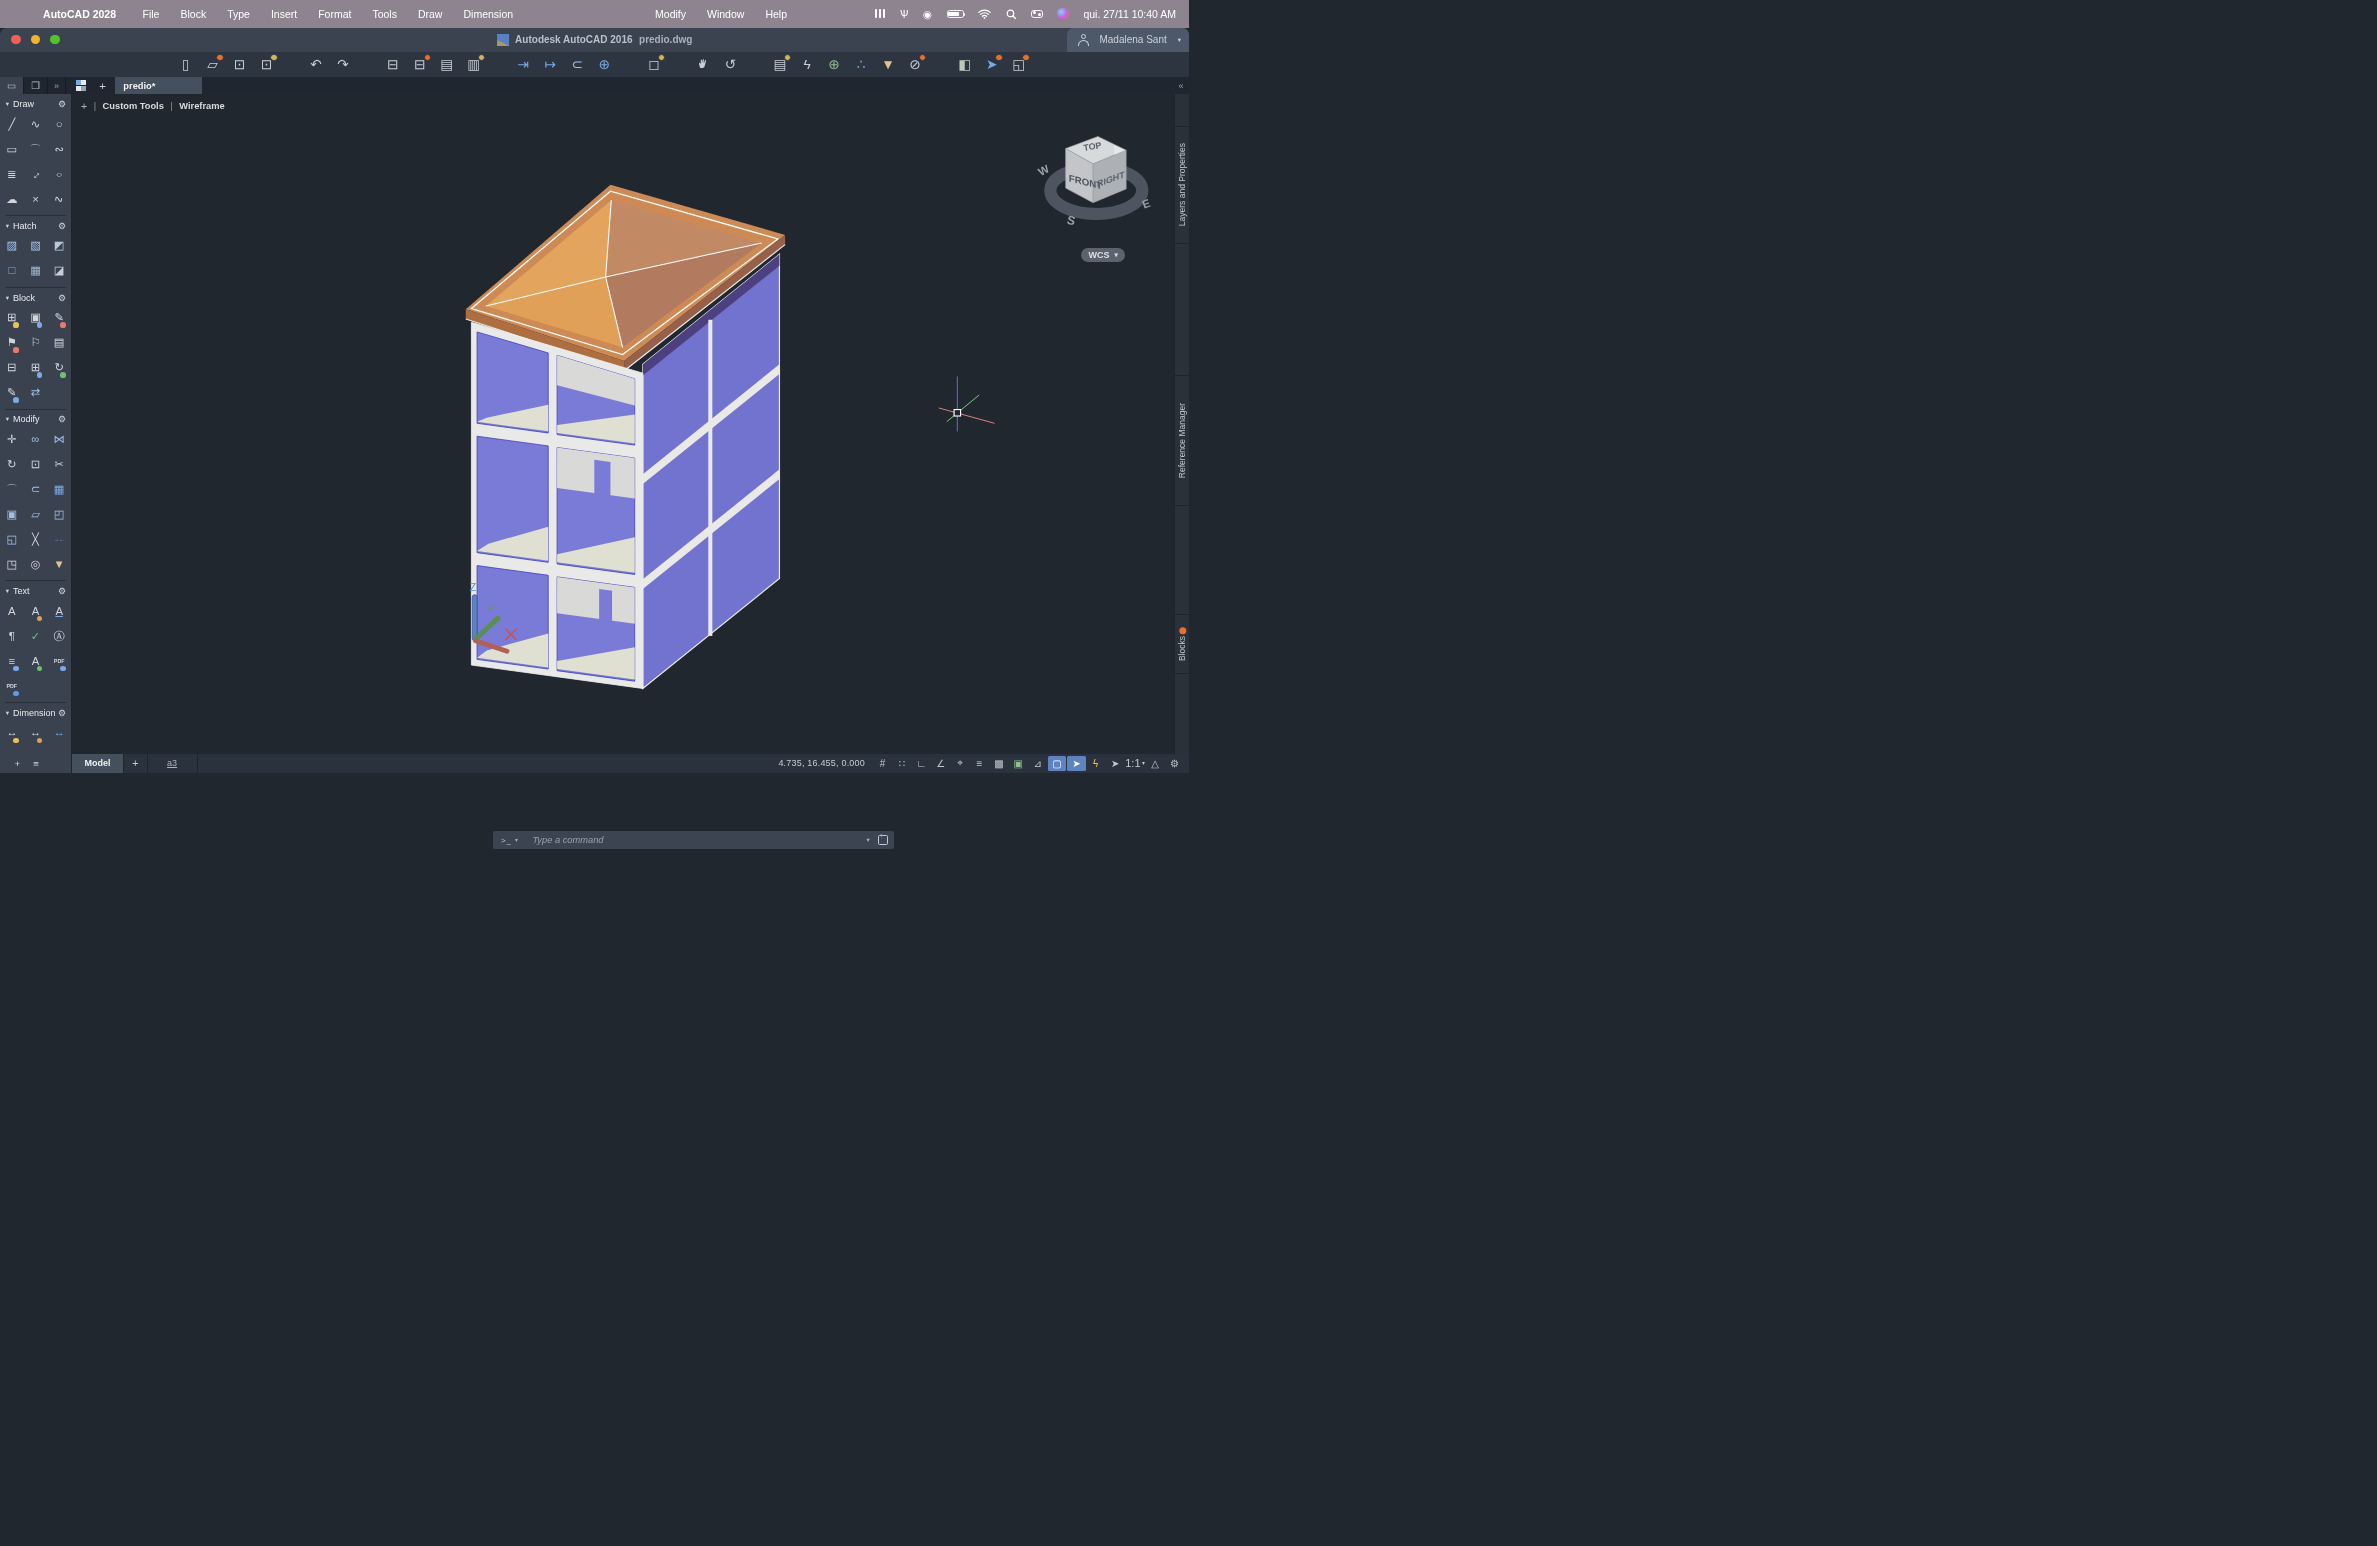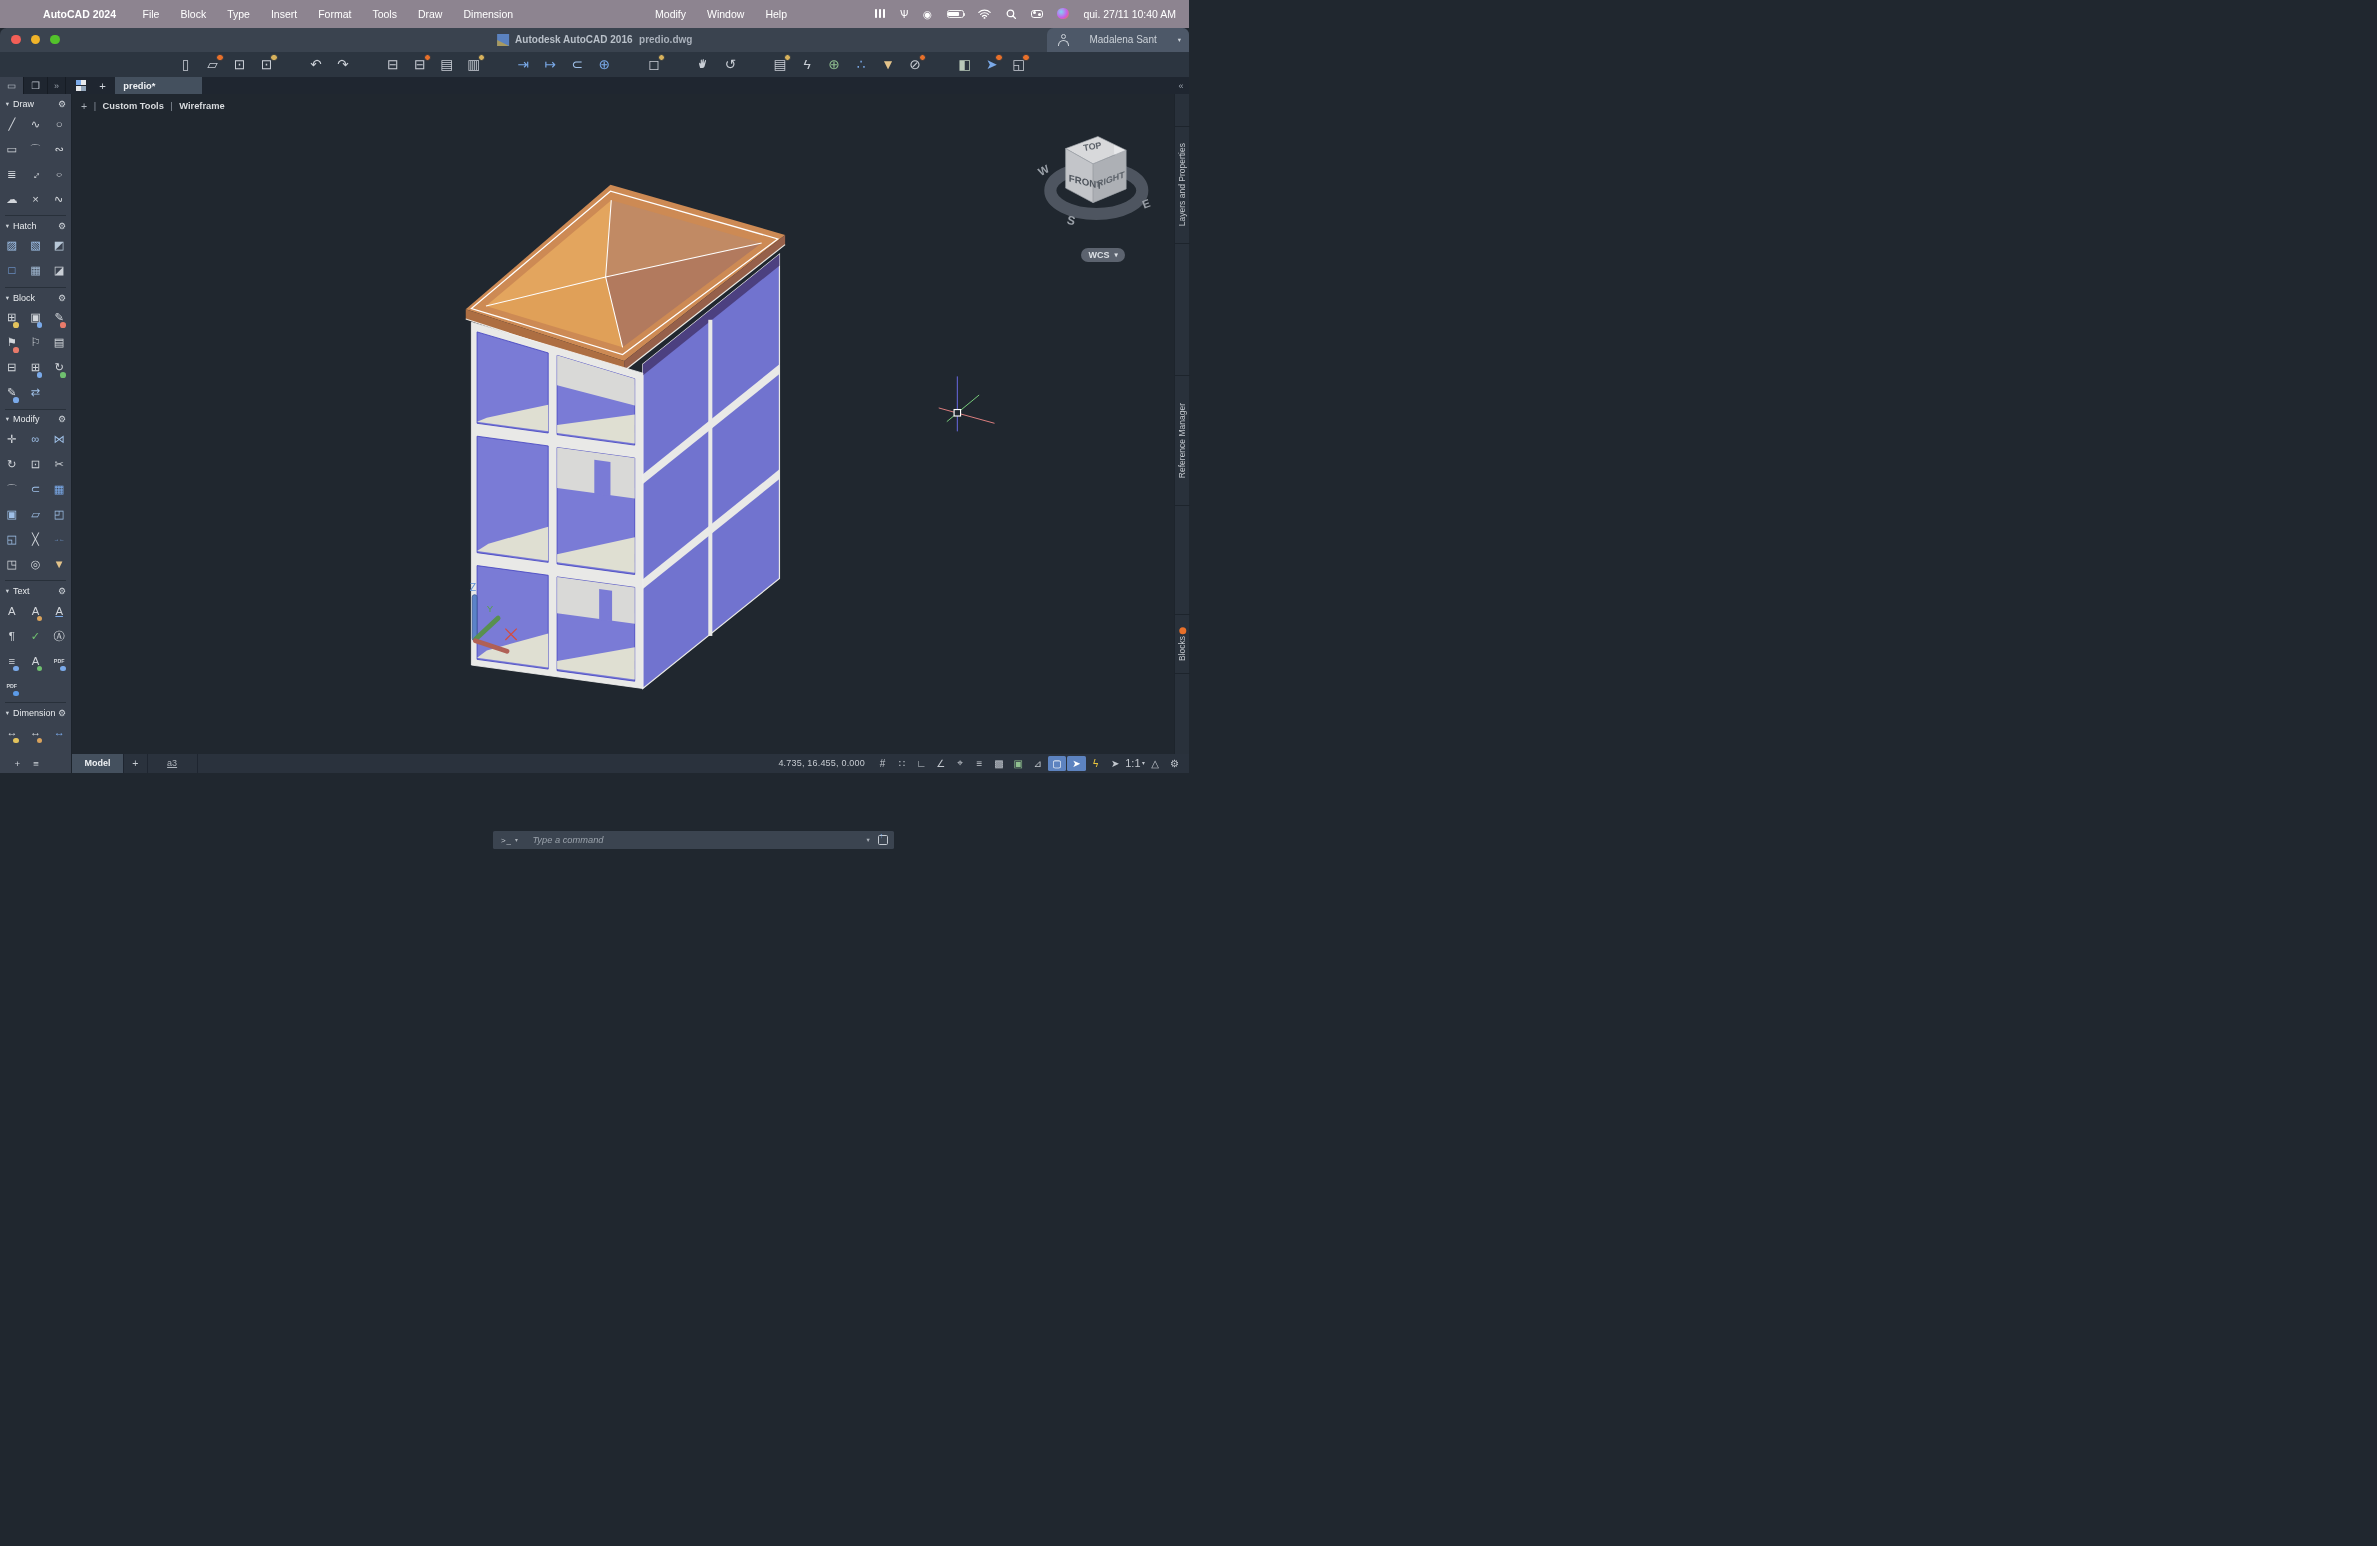"AutoCAD 2024" span.mitem { text: 2024 -> 2028 }
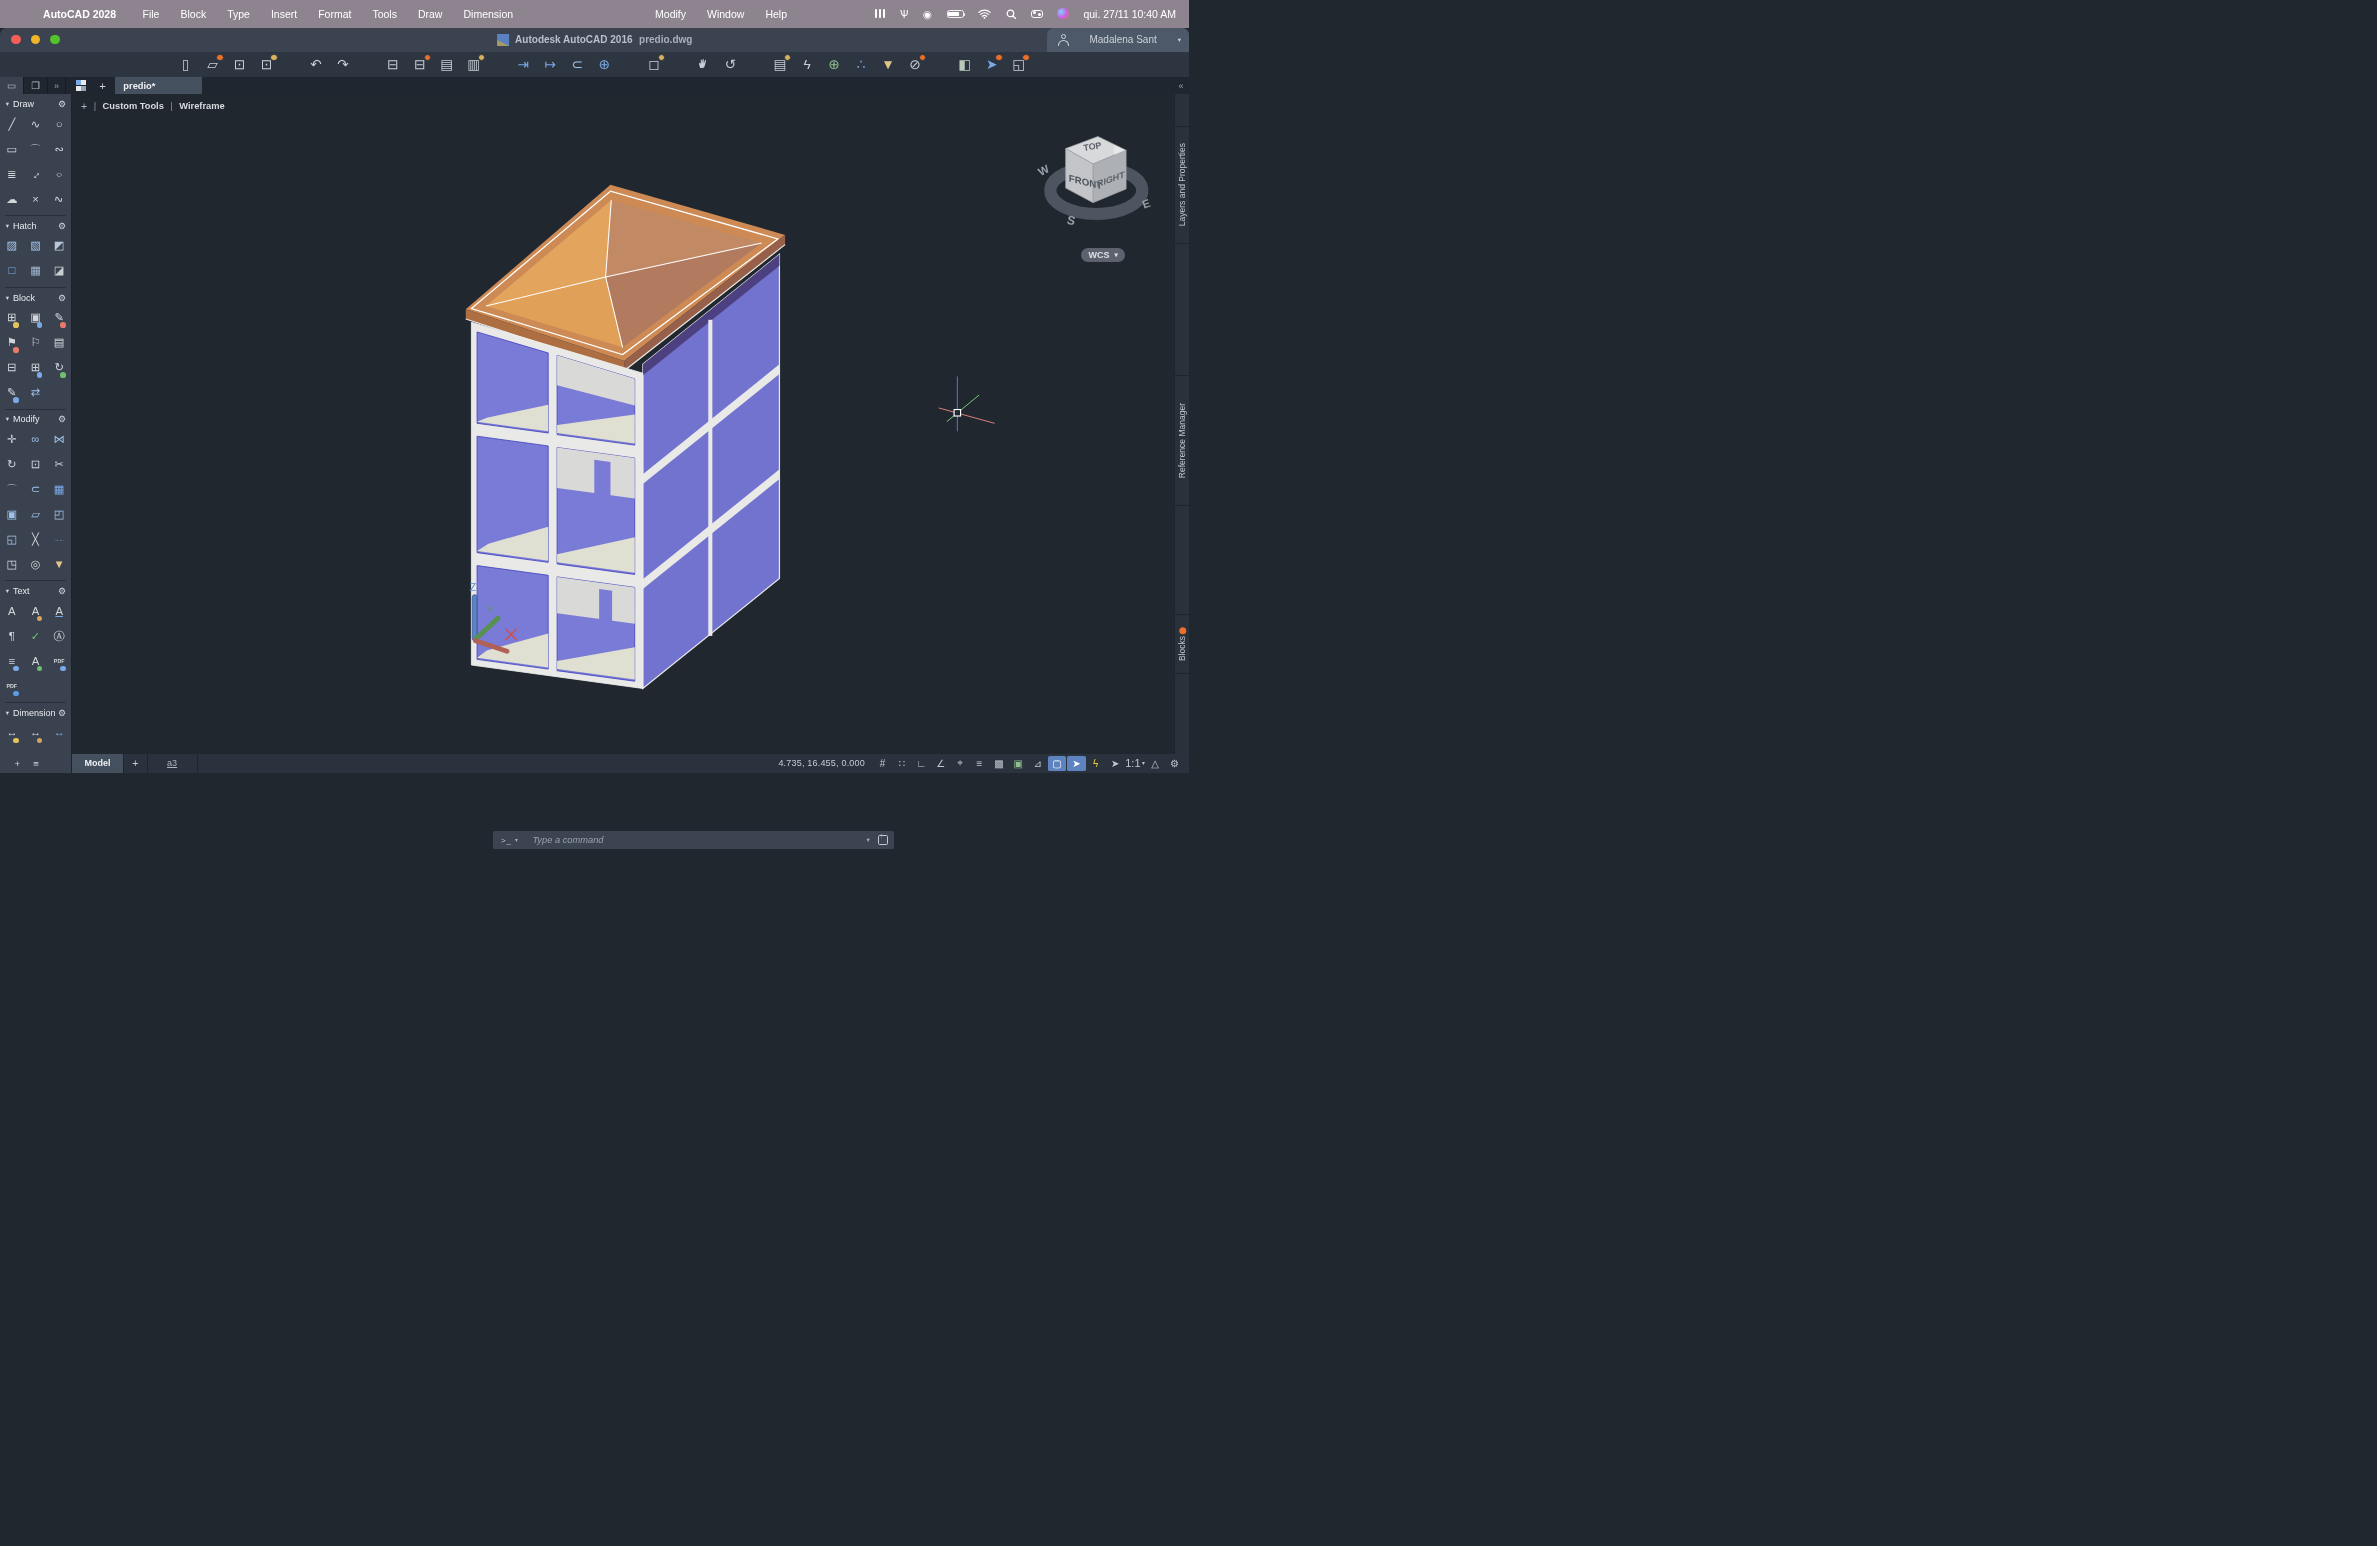"Madalena Sant" #user-pill { gap: 21px -> 11px }
